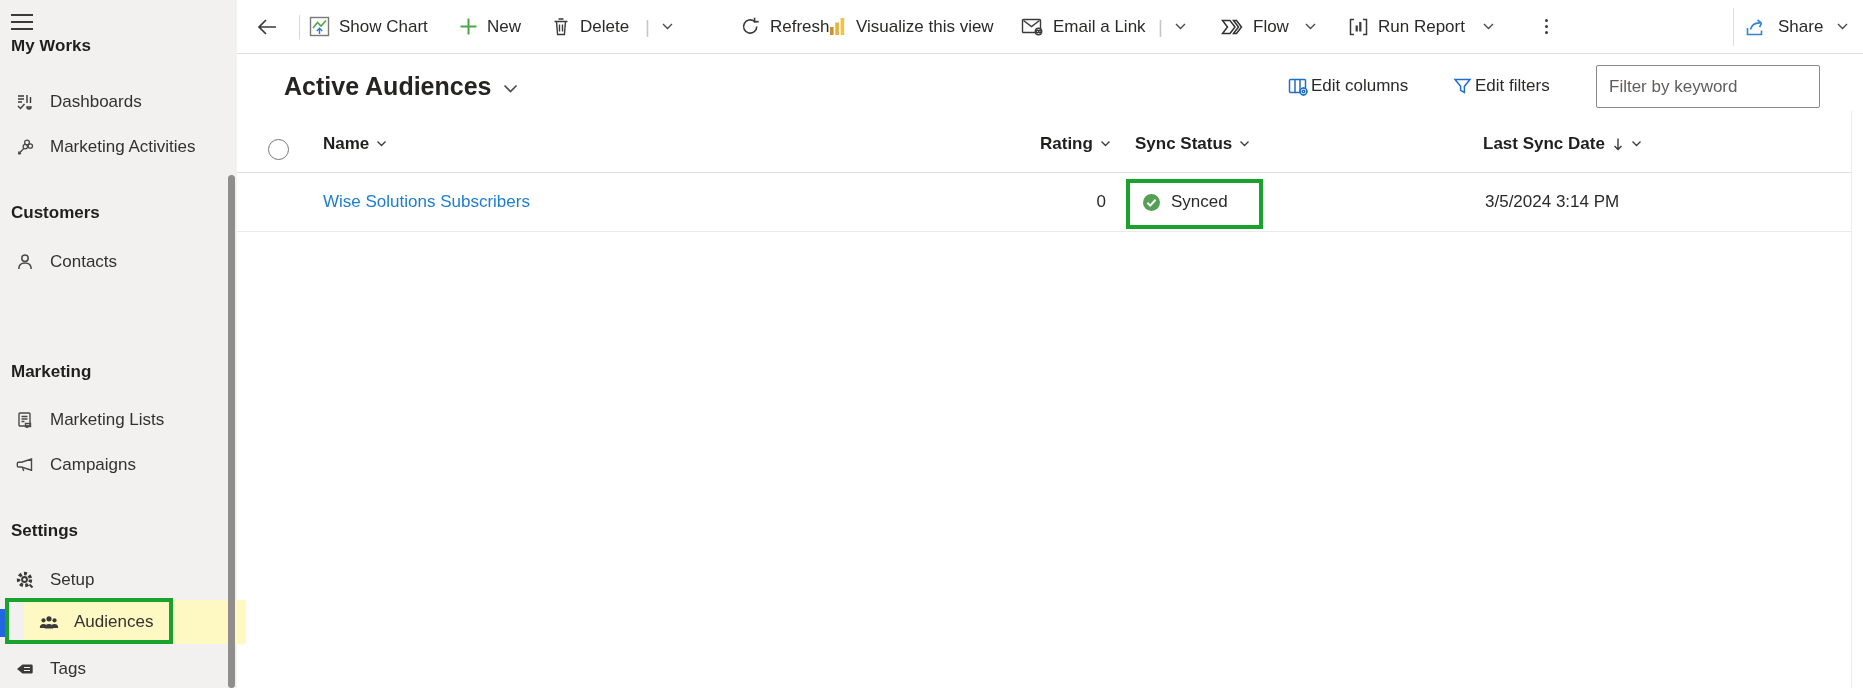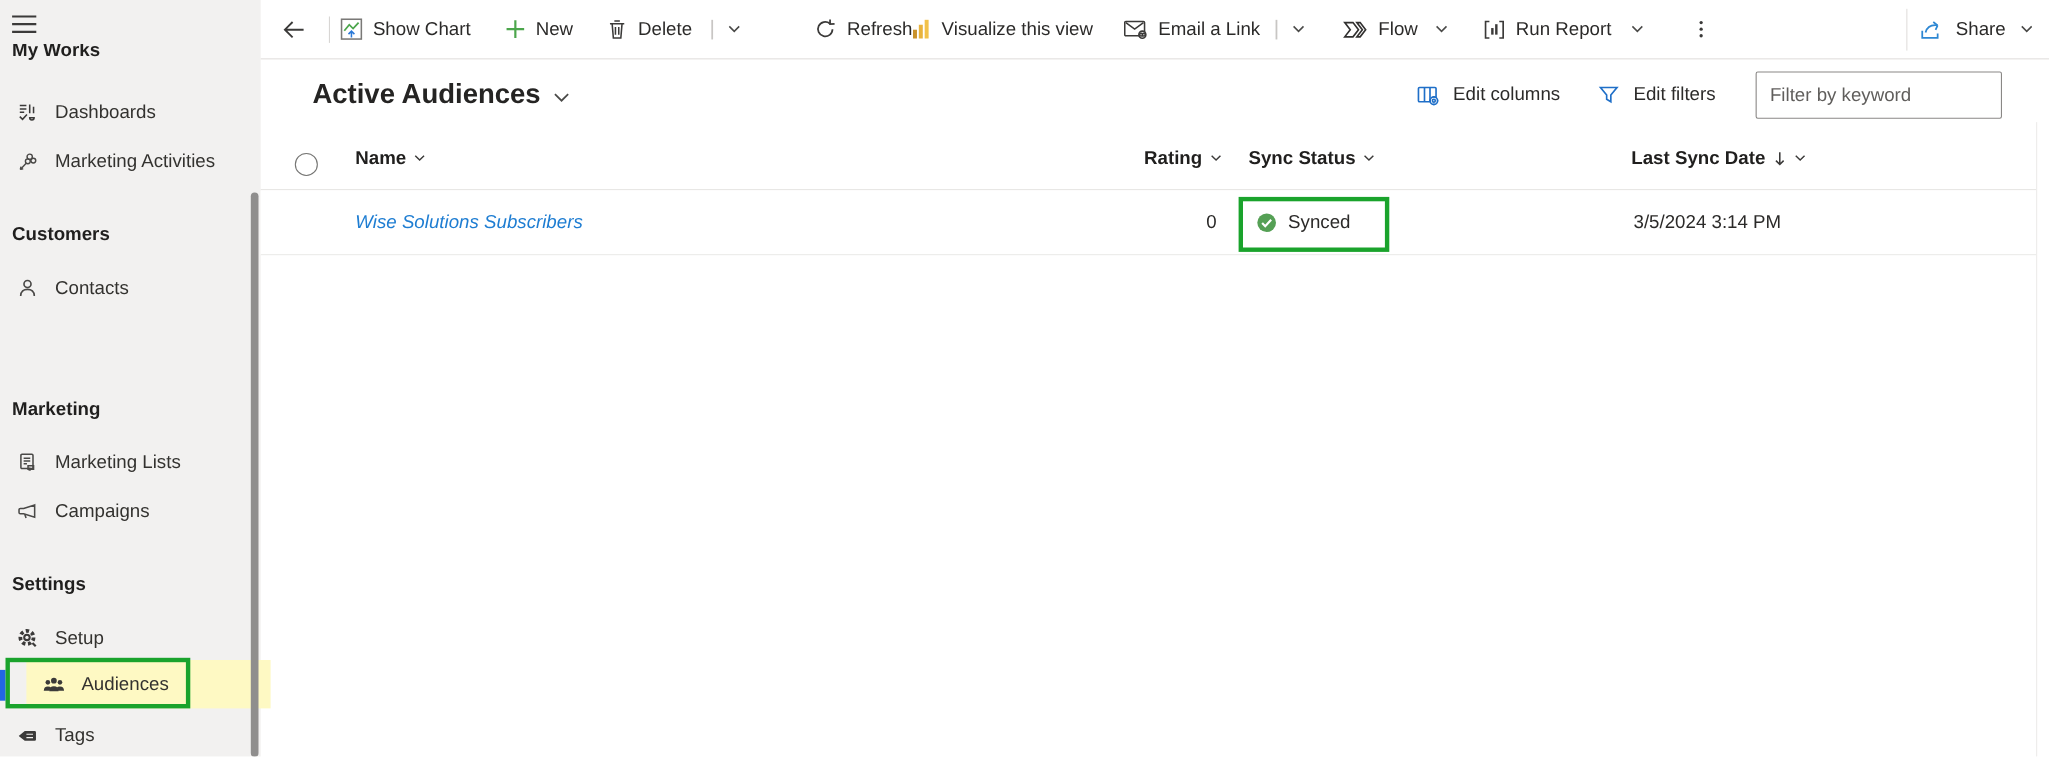"Edit columns" .hdr-btn { gap: 12px -> 2px }
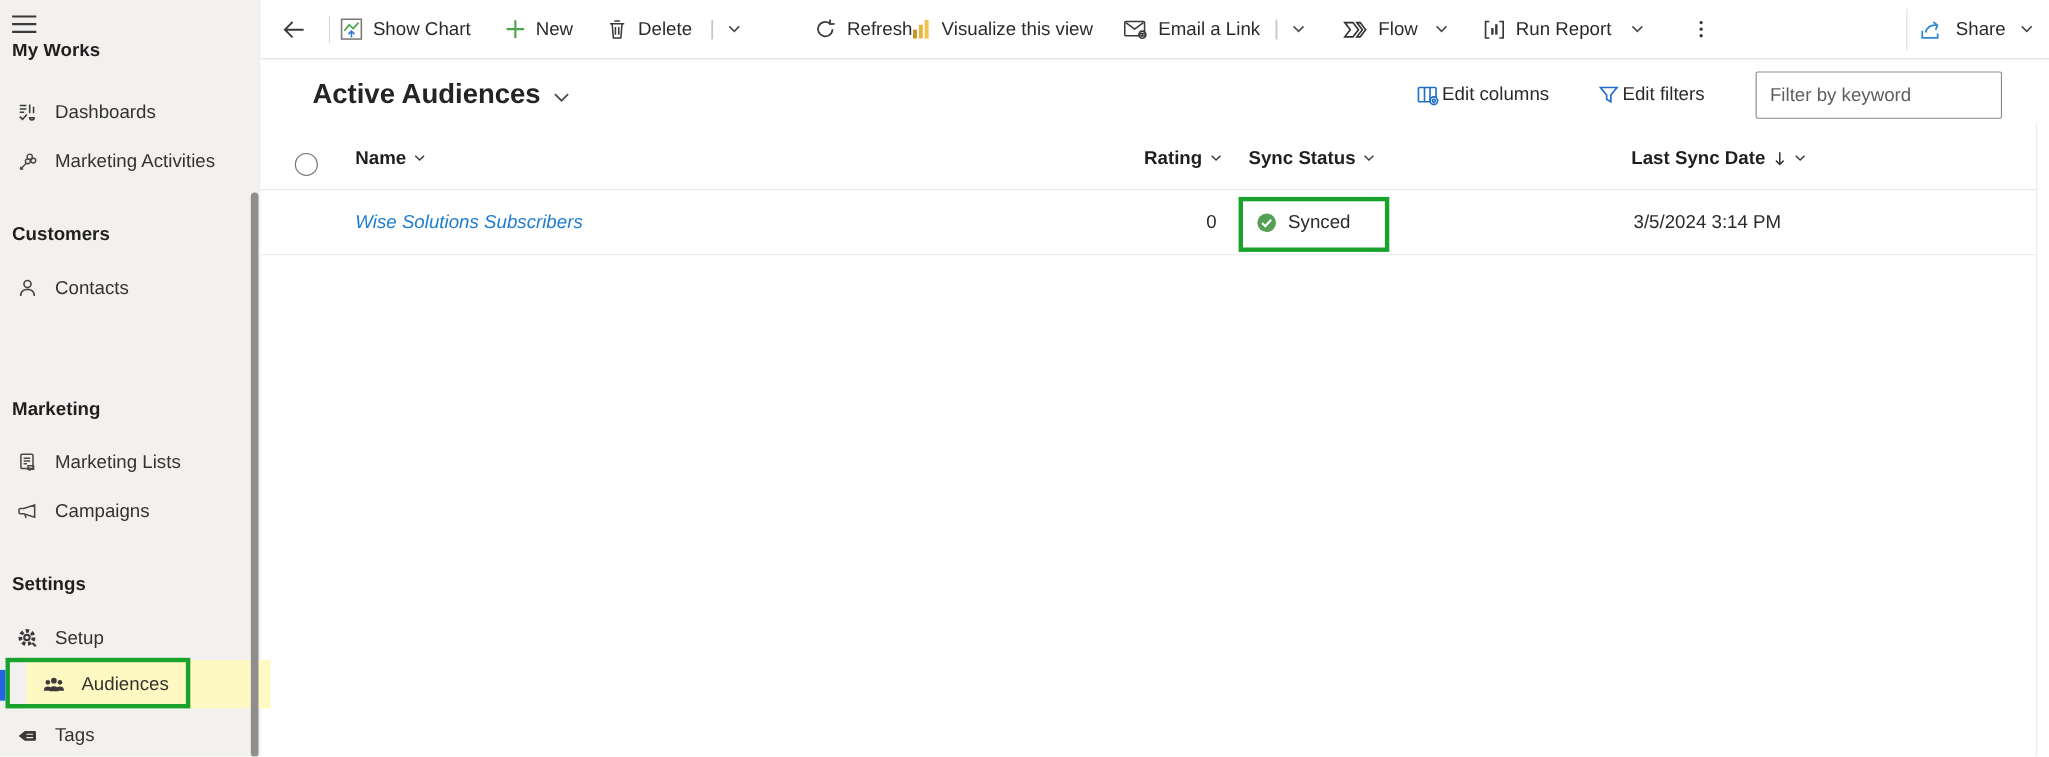"Wise Solutions Subscribers" .cell-link { font-style: italic -> none }
